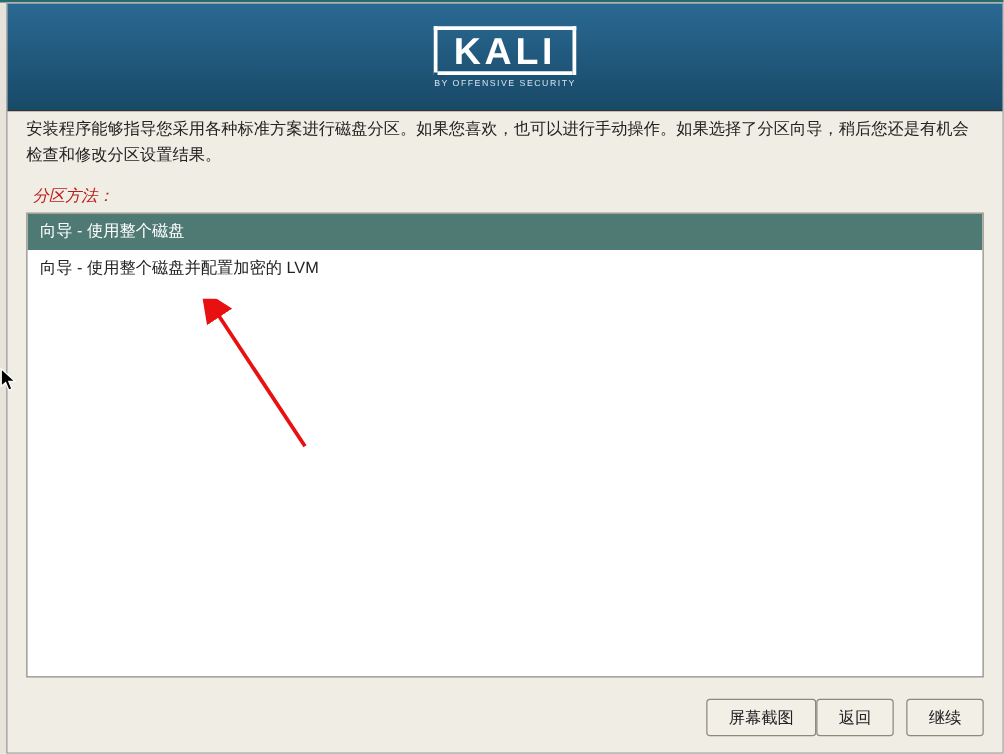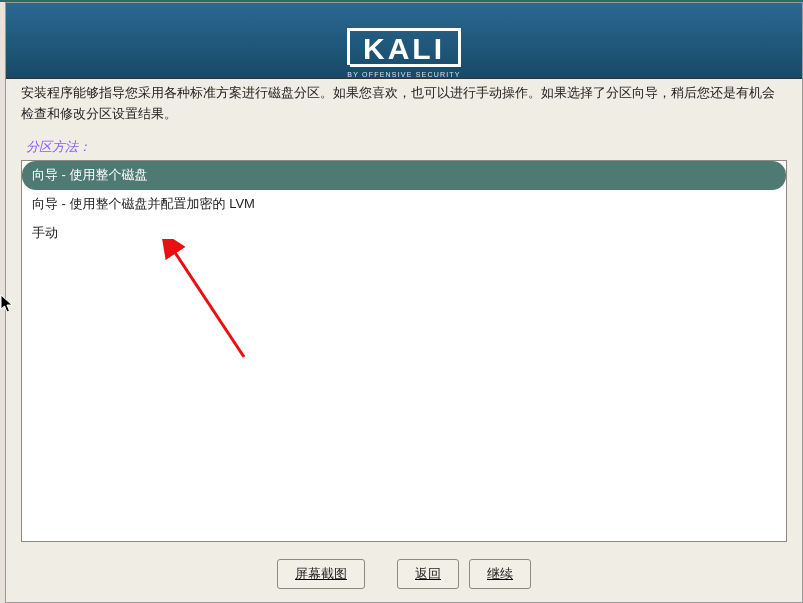"KALI" .header { align-items: flex-end -> center; height: 76px -> 86px }
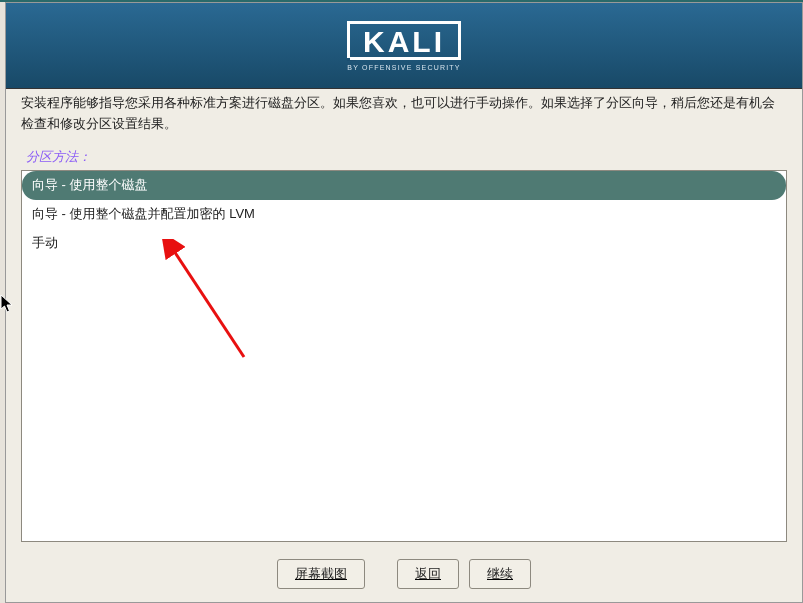"分区方法：" .method-label { color: #8b5cf6 -> #b91c1c }
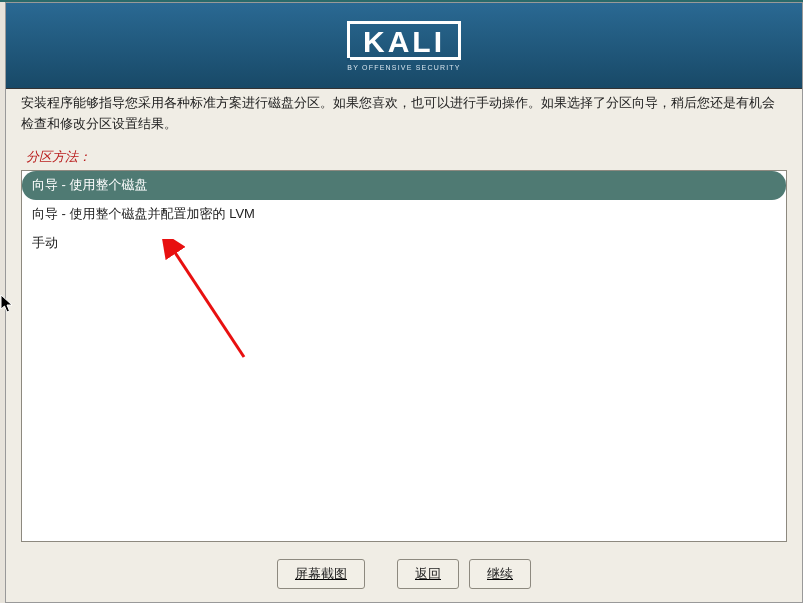"向导 - 使用整个磁盘" .option-item { border-radius: 14px -> none }
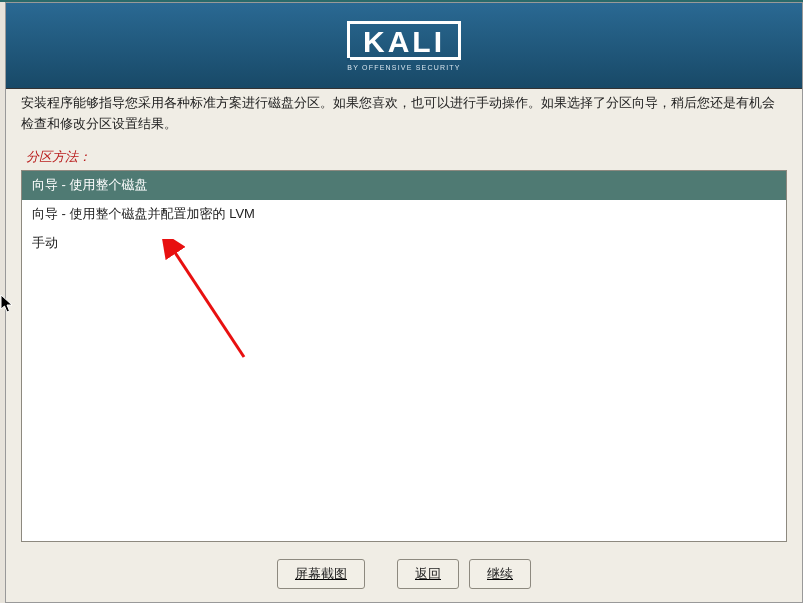"手动" div.option-item { html: <div> <span>手动</span> </div> -> none }
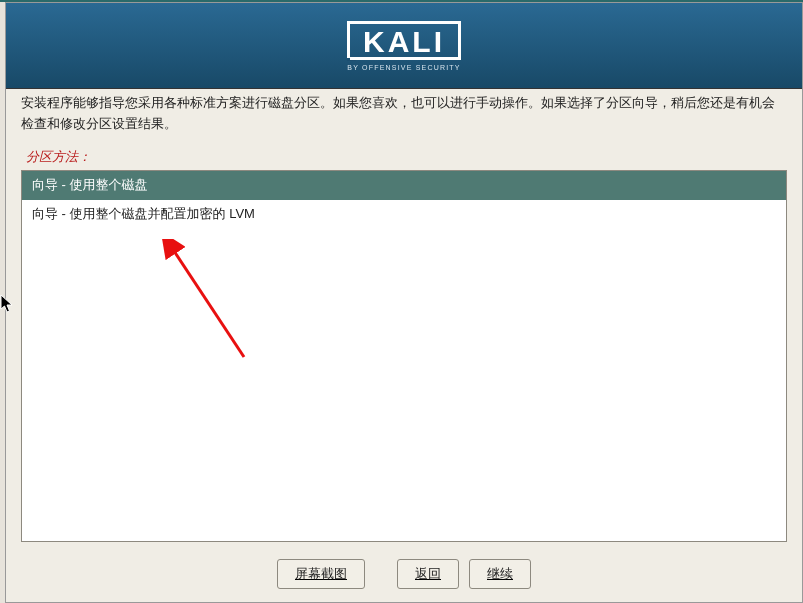"屏幕截图" .footer { justify-content: center -> flex-end; text-decoration: underline -> none }
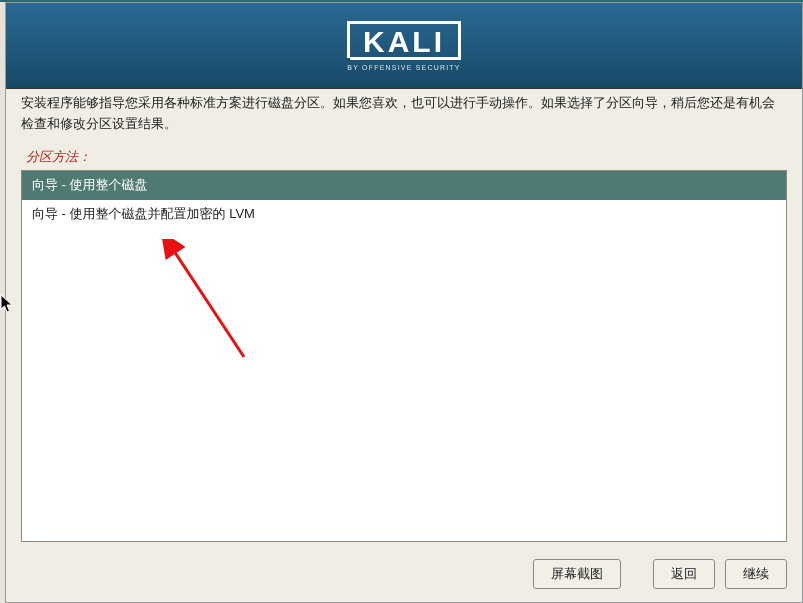"返回" .right-buttons { margin-left: 32px -> none }
